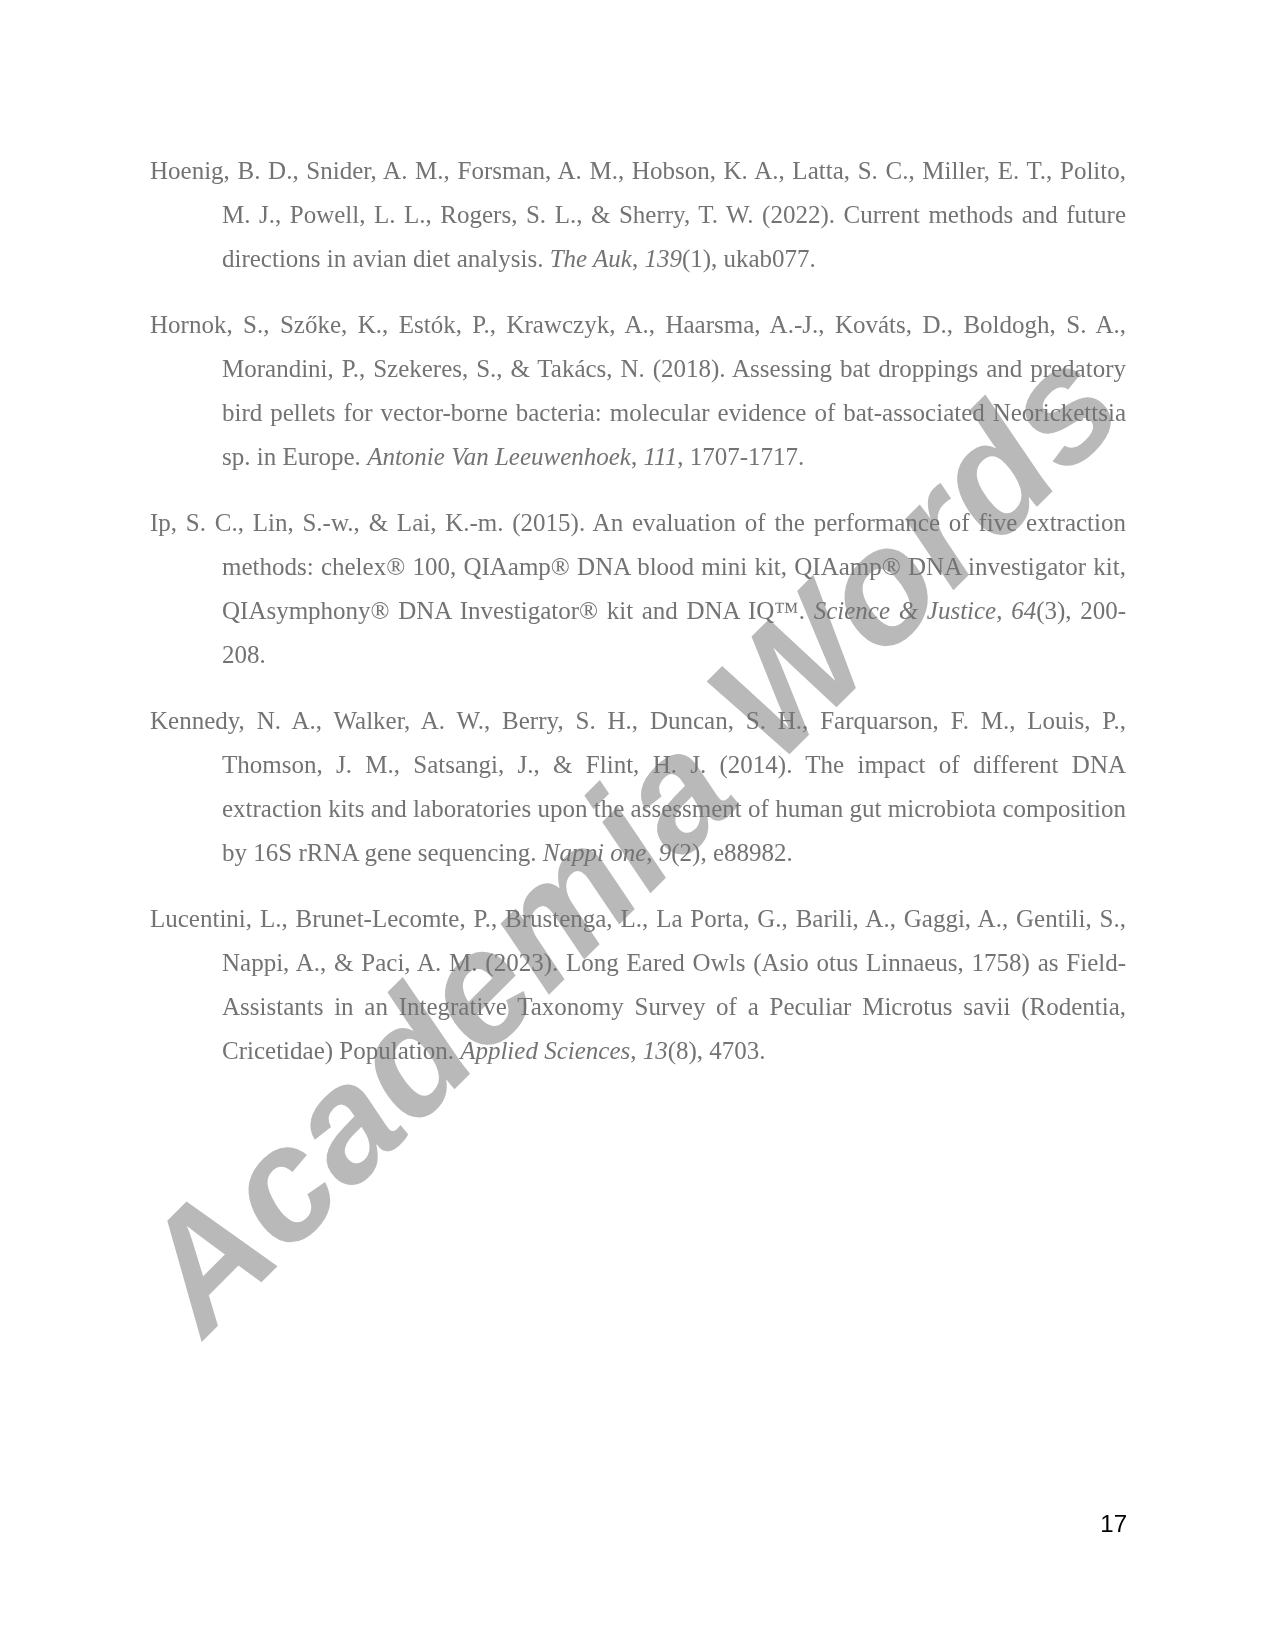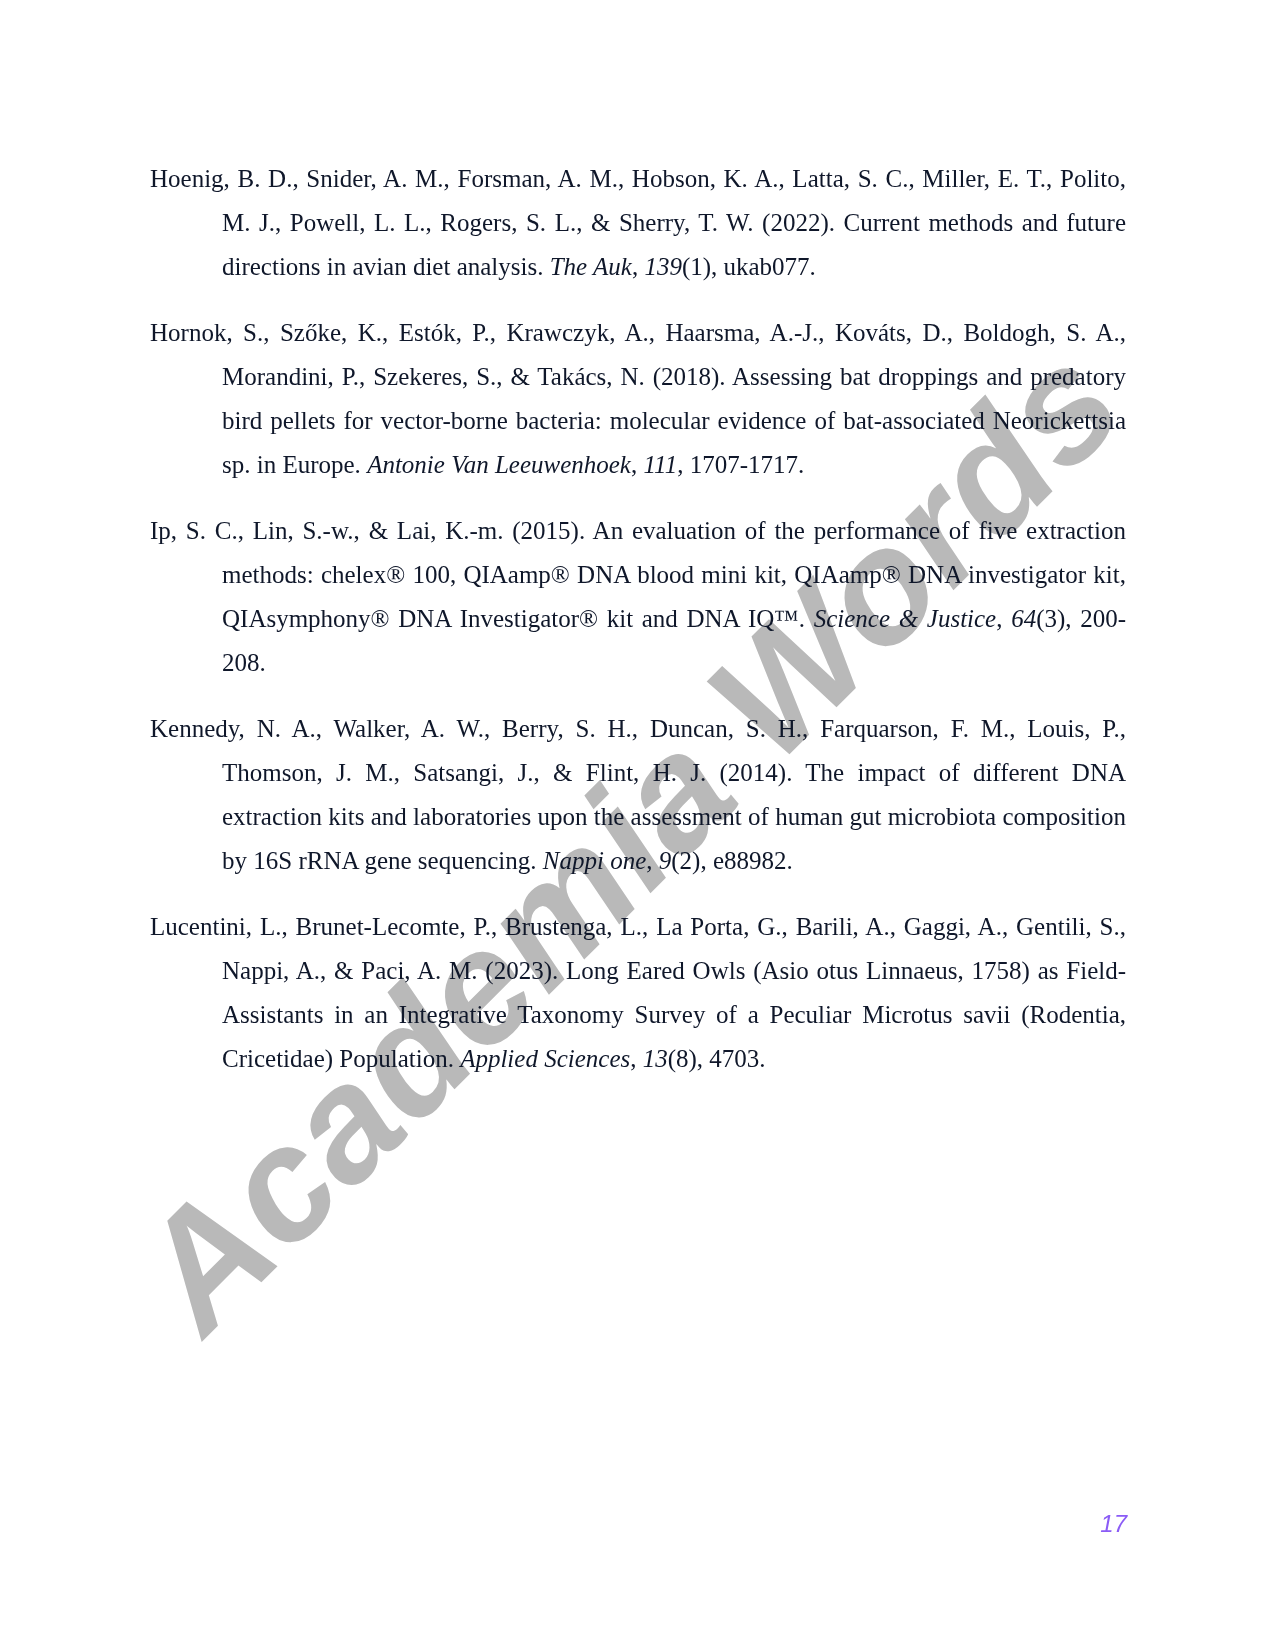"Hoenig, B. D., Snider, A." .content p.ref { color: #0f172a -> #737373; margin-top: 8px -> none }
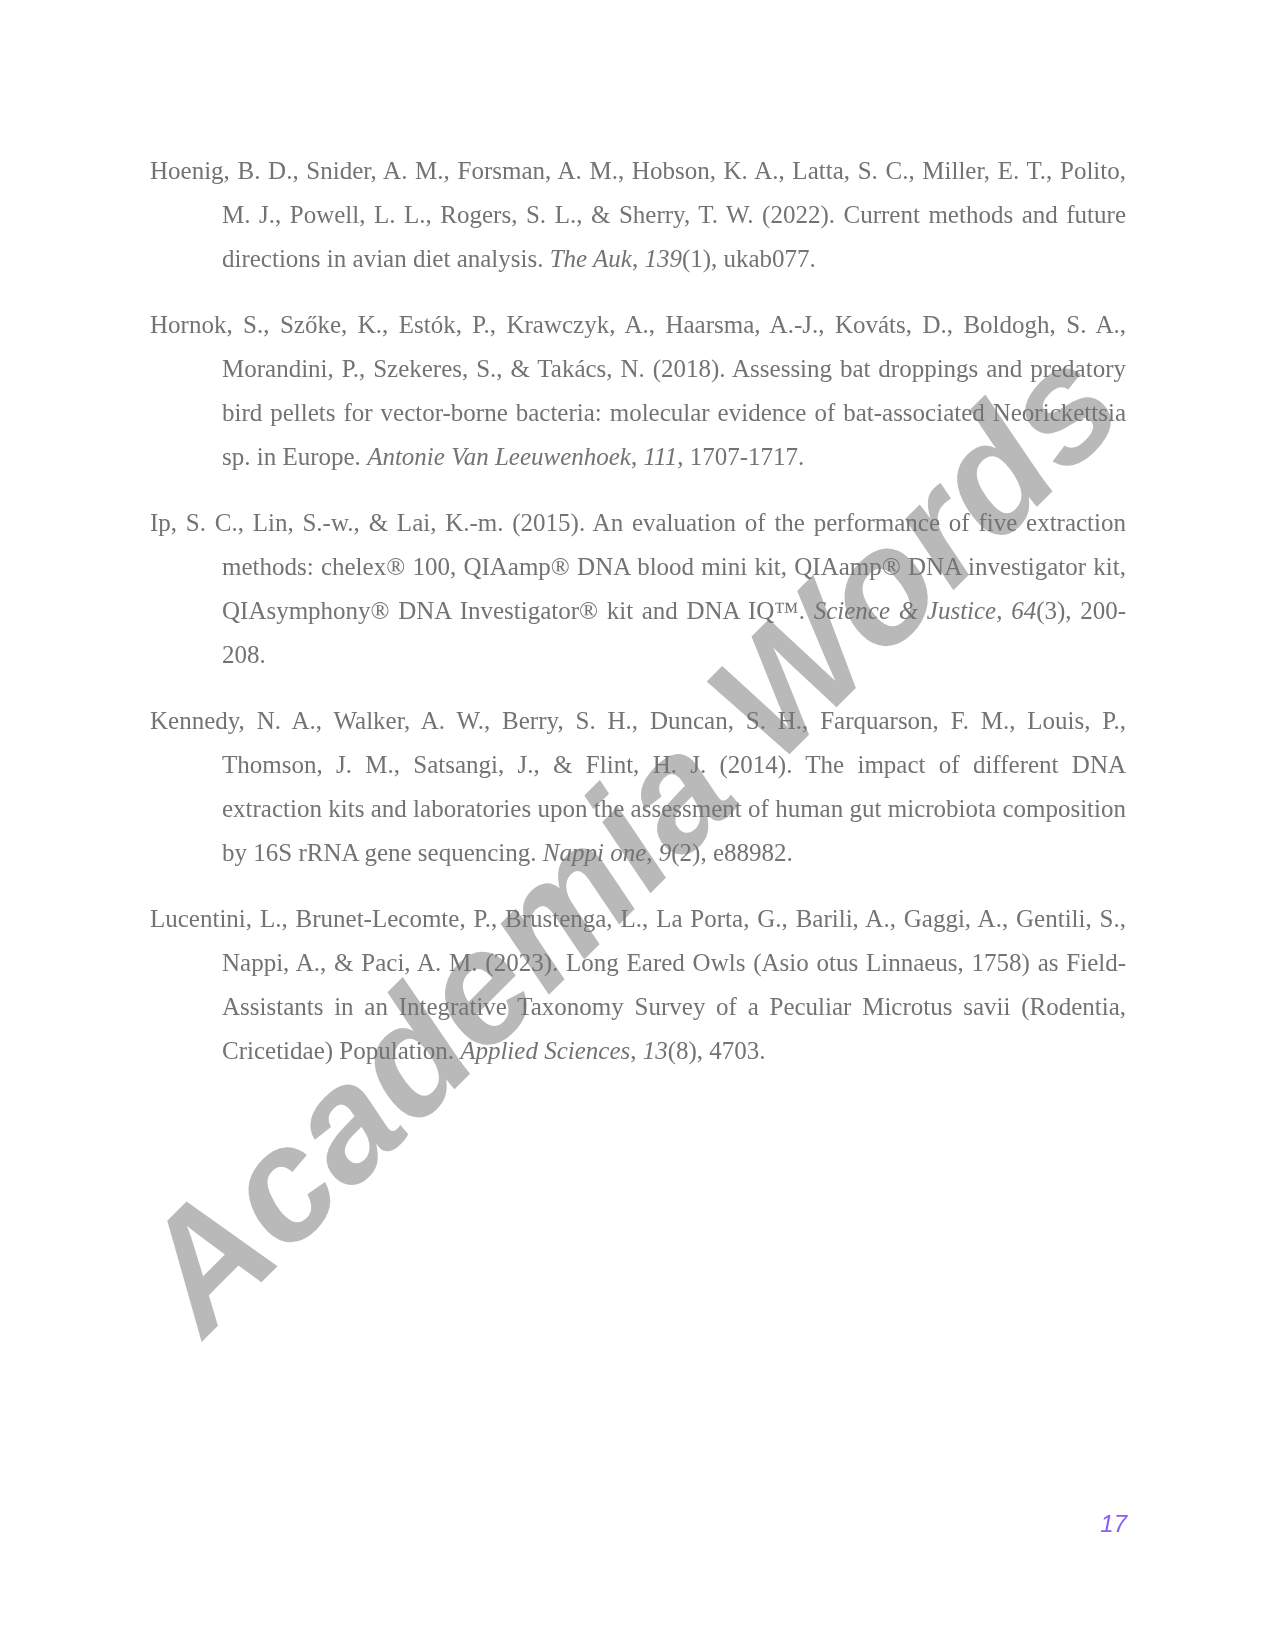"17" .page-number { color: #8b5cf6 -> #000000; font-style: italic -> none }
